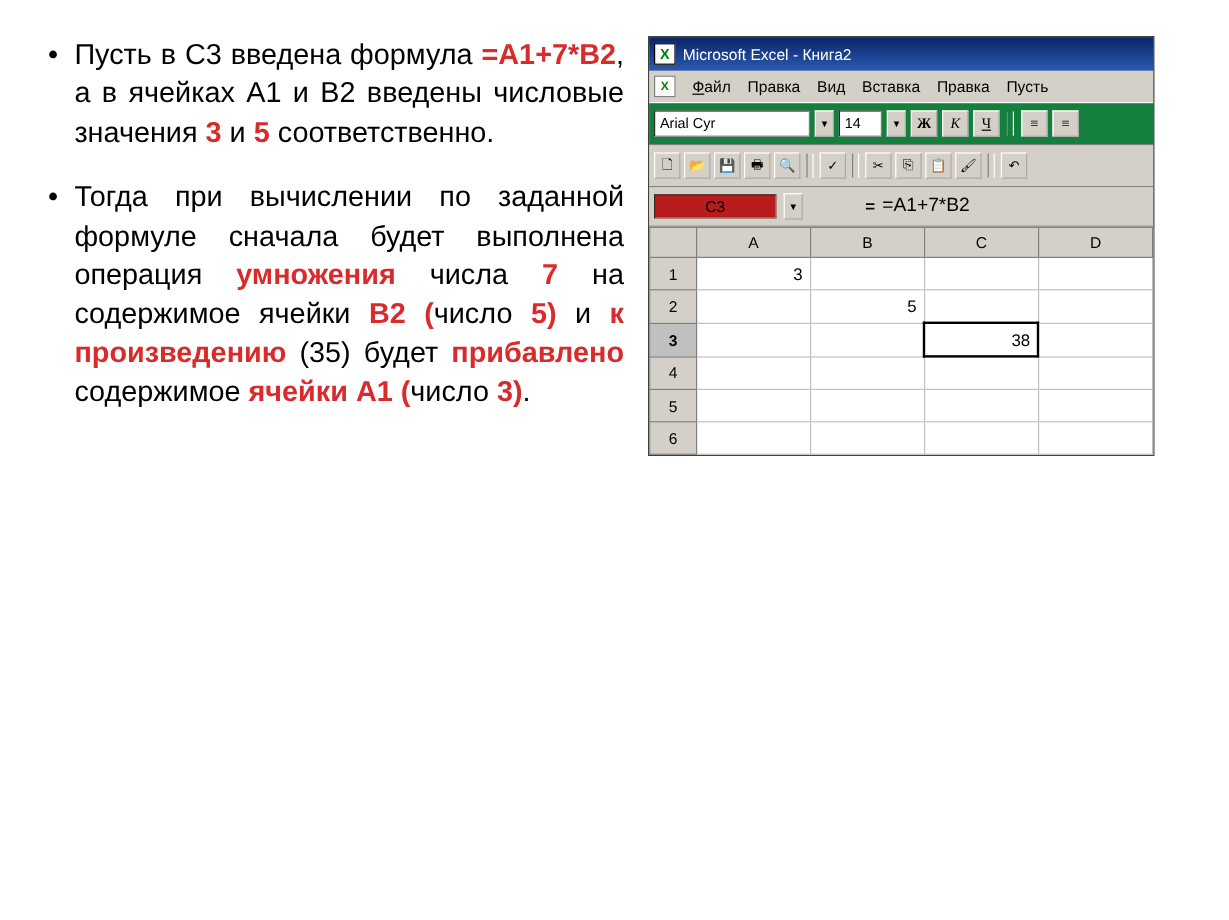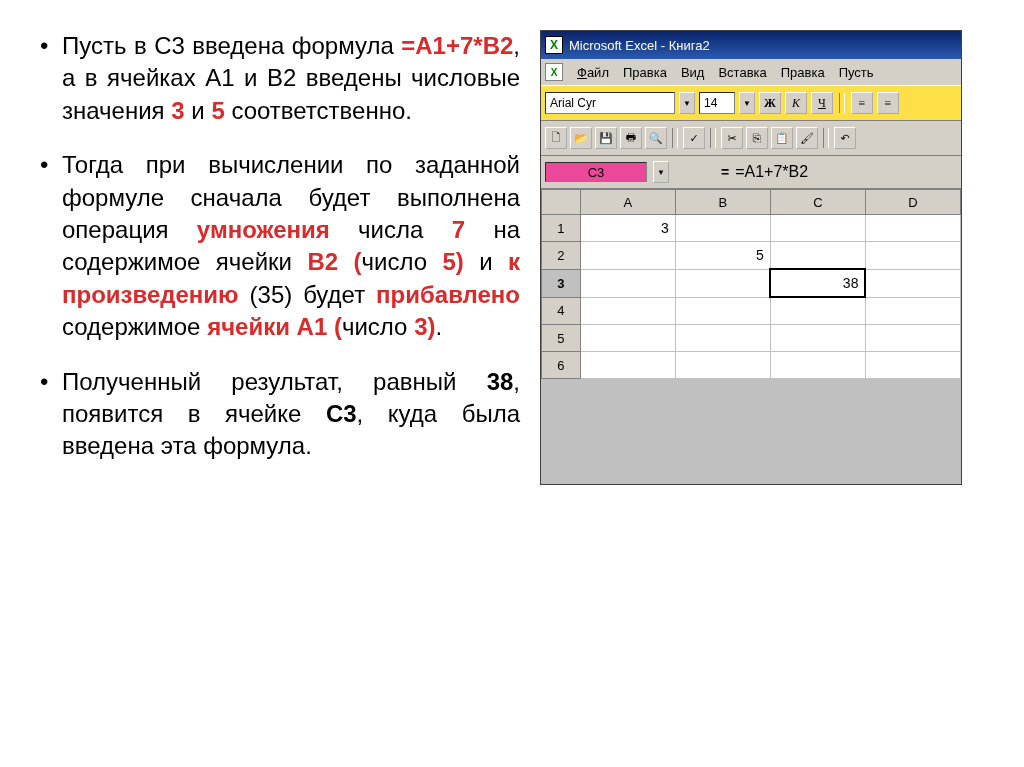"Arial Cyr" .toolbar { background: #fde047 -> #15803d }
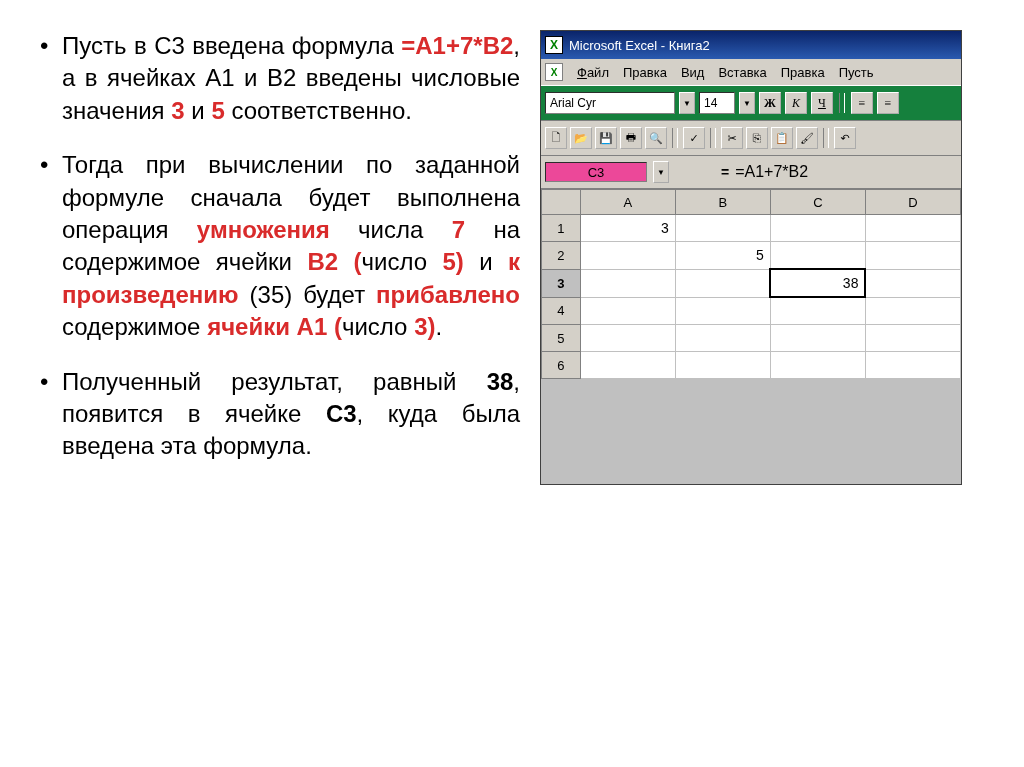"C3" .namebox { background: #ec4899 -> #b91c1c }
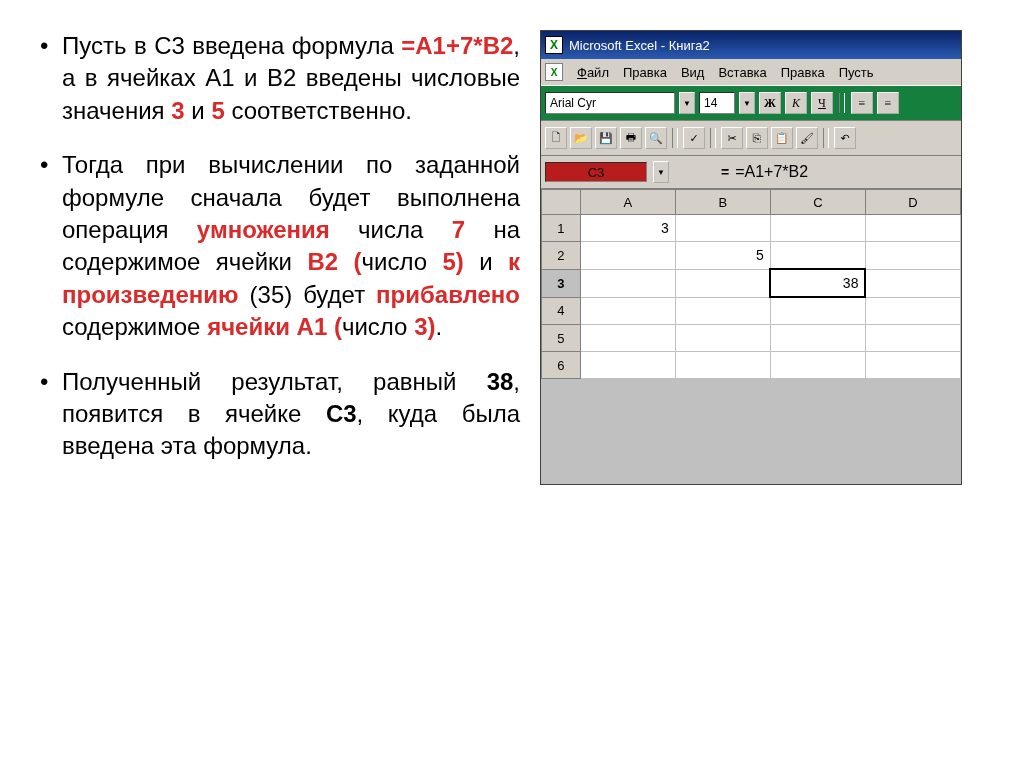"Полученный результат, равный 38," li { html: <li> <span>Полученный результат, равный </span><span>38</span><span>, появится в ячейке </span><span>С3</span><span>, куда была введена эта формула.</span> </li> -> none }
